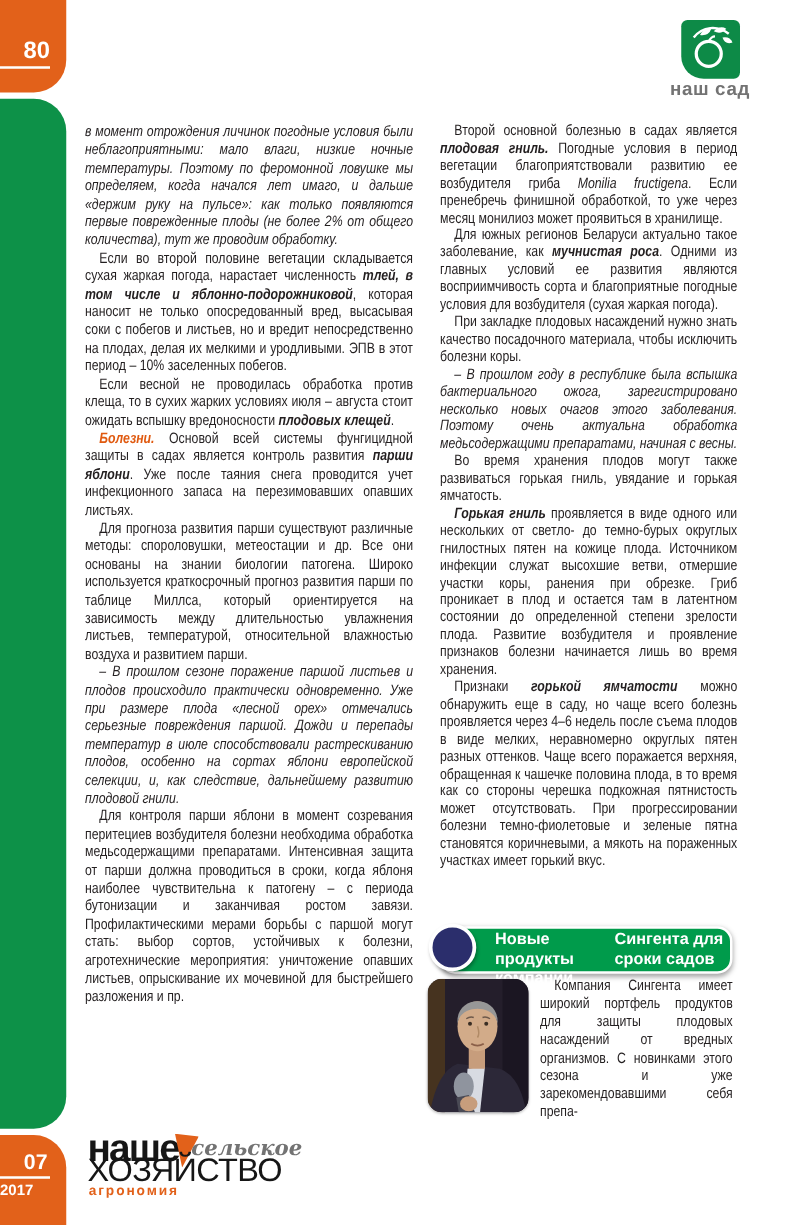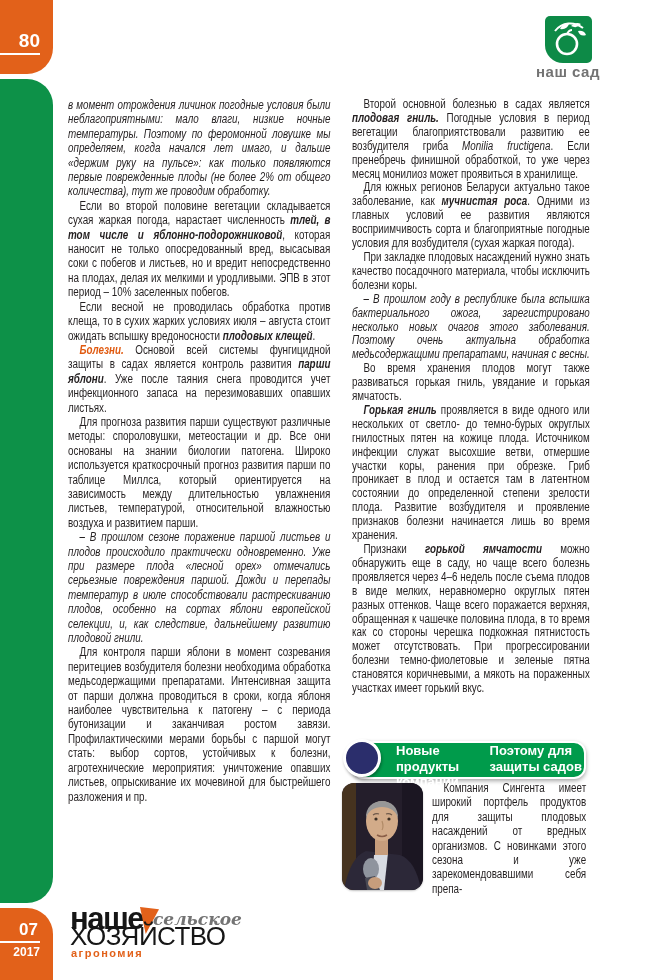"Поэтому для защиты садов" span { text: Поэтому для защиты -> Сингента для сроки }
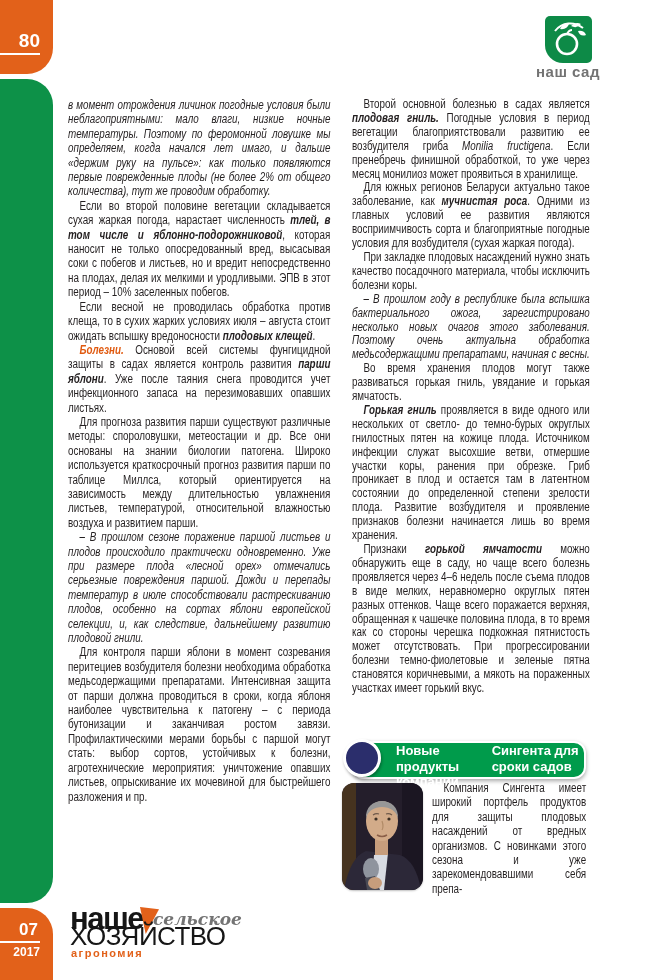"2017" .issue-year { text-align: right -> left }
